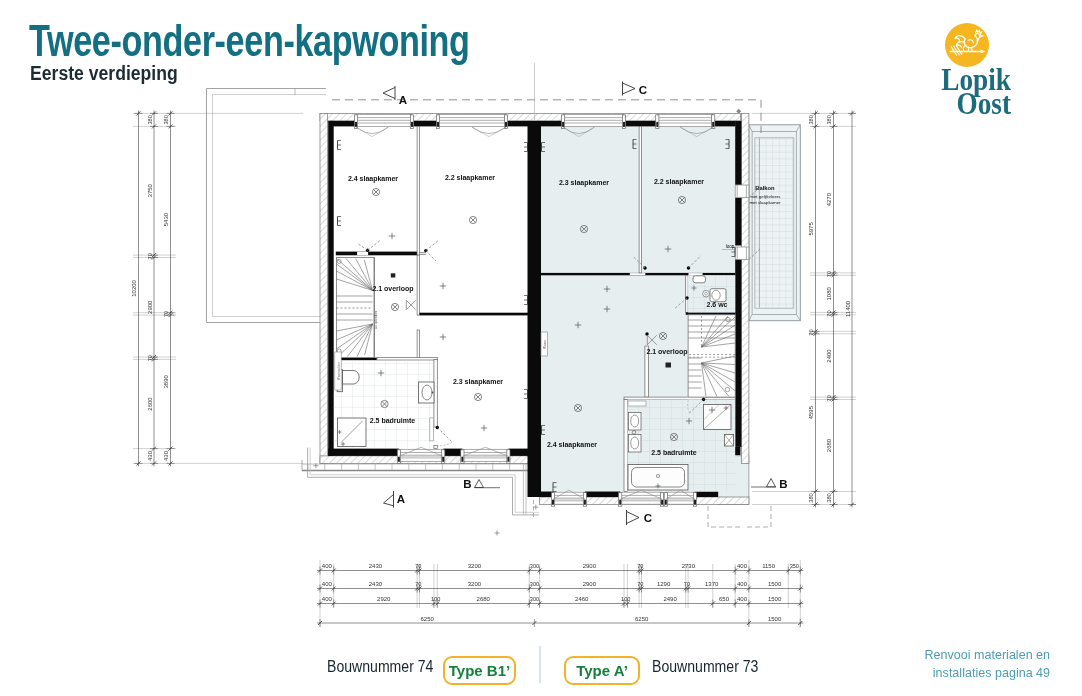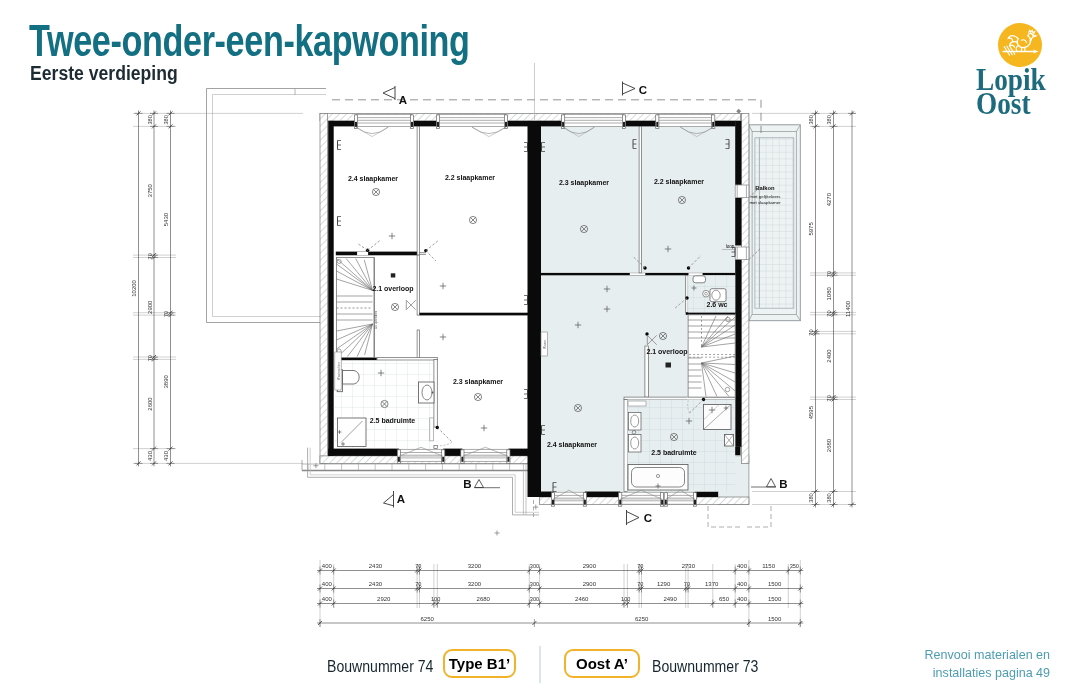"Lopik" .logo { left: 970px -> 917px; text-align: left -> right }
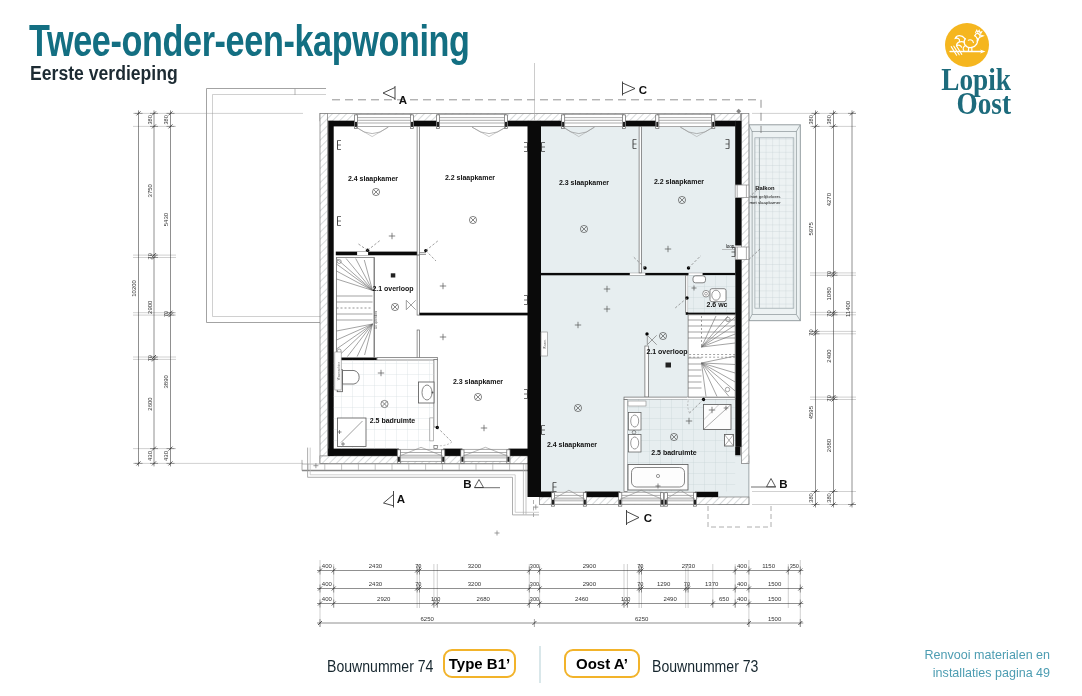"Type B1’" .pill { color: #000000 -> #15803d; top: 3px -> 10px }
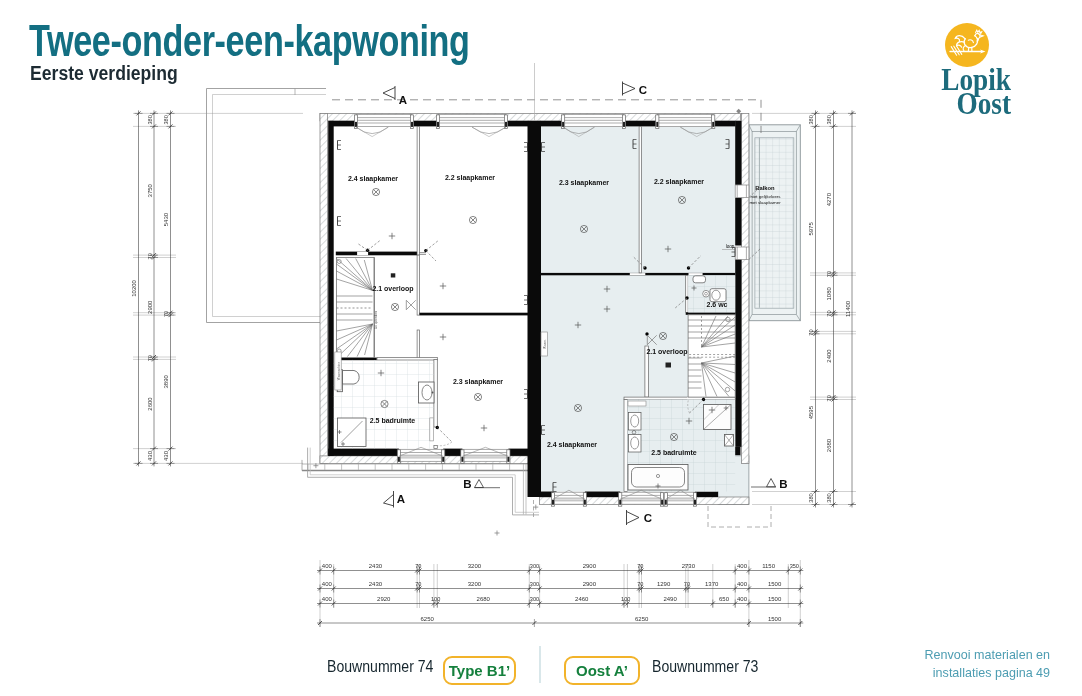"Oost A’" div.pill { text: Oost -> Type }
